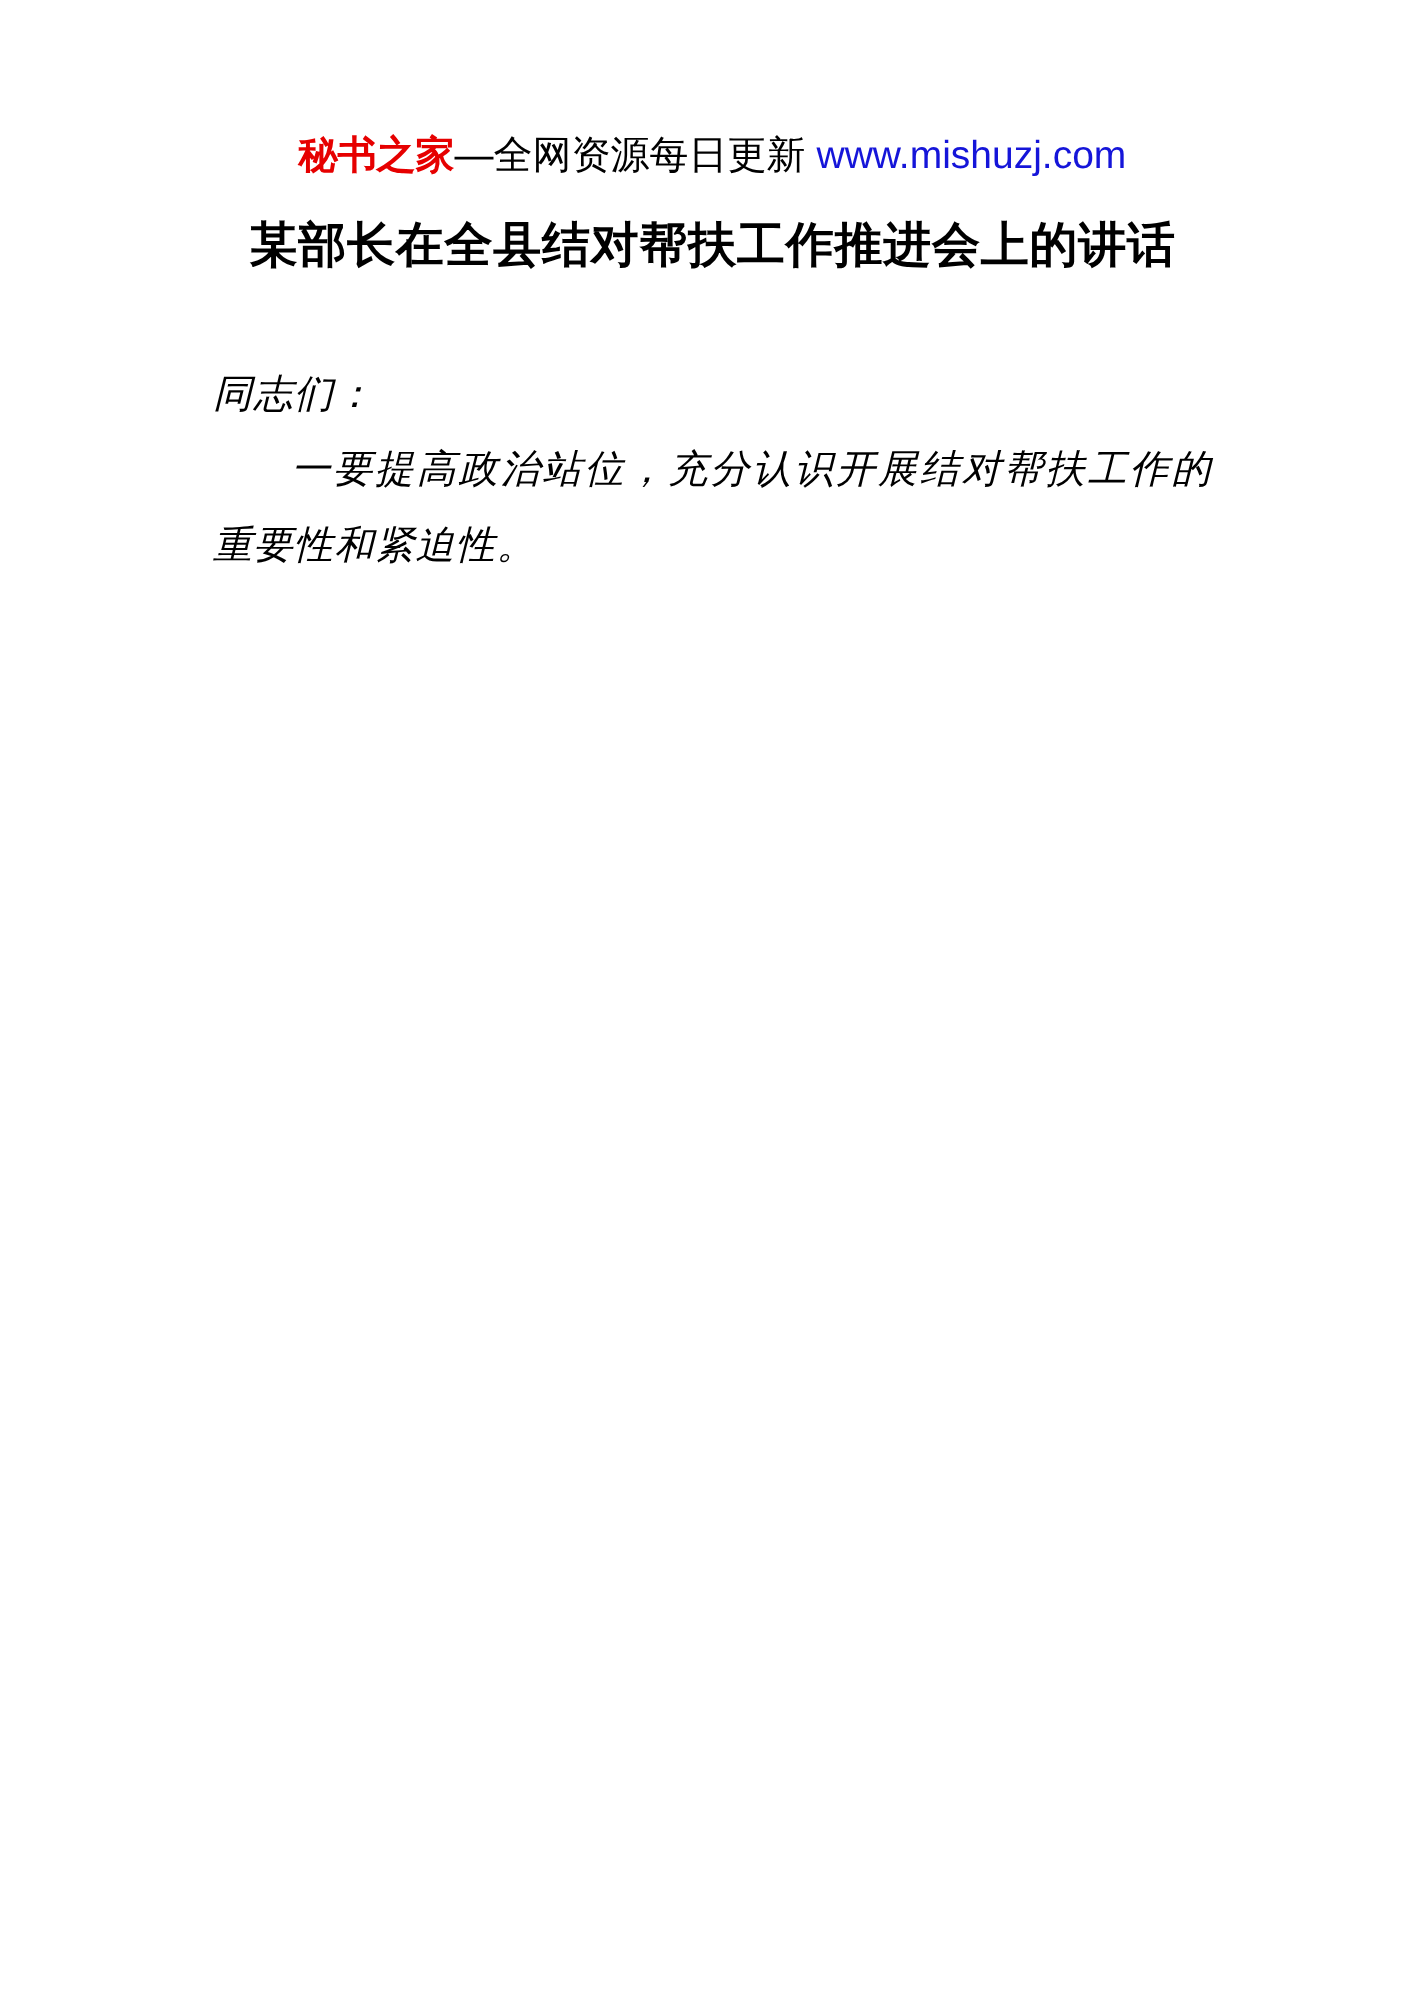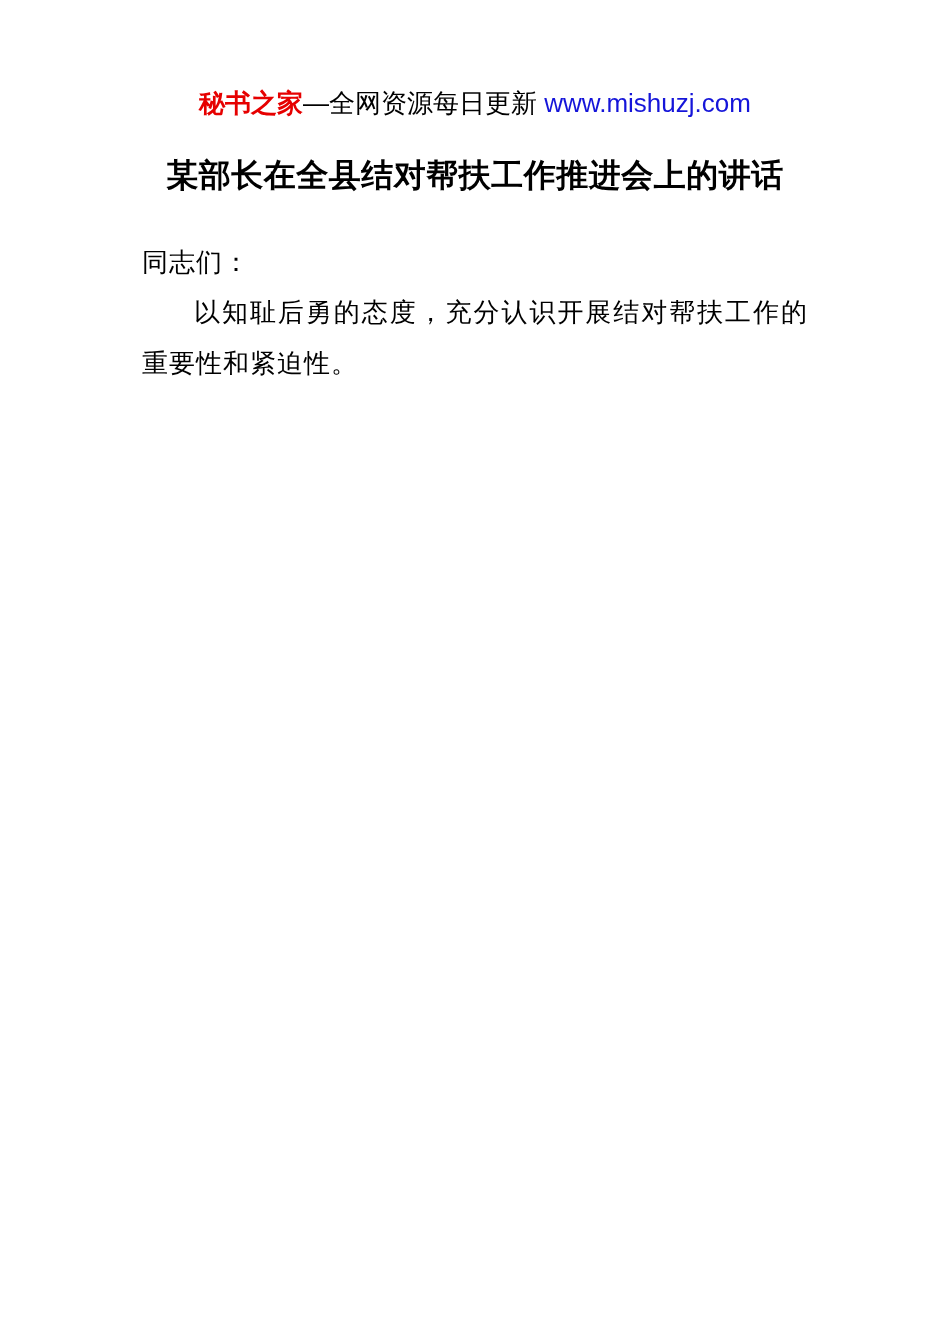"某部长在全县结对帮扶工作推进会上的讲话" .title { margin: 12px -> 0 }
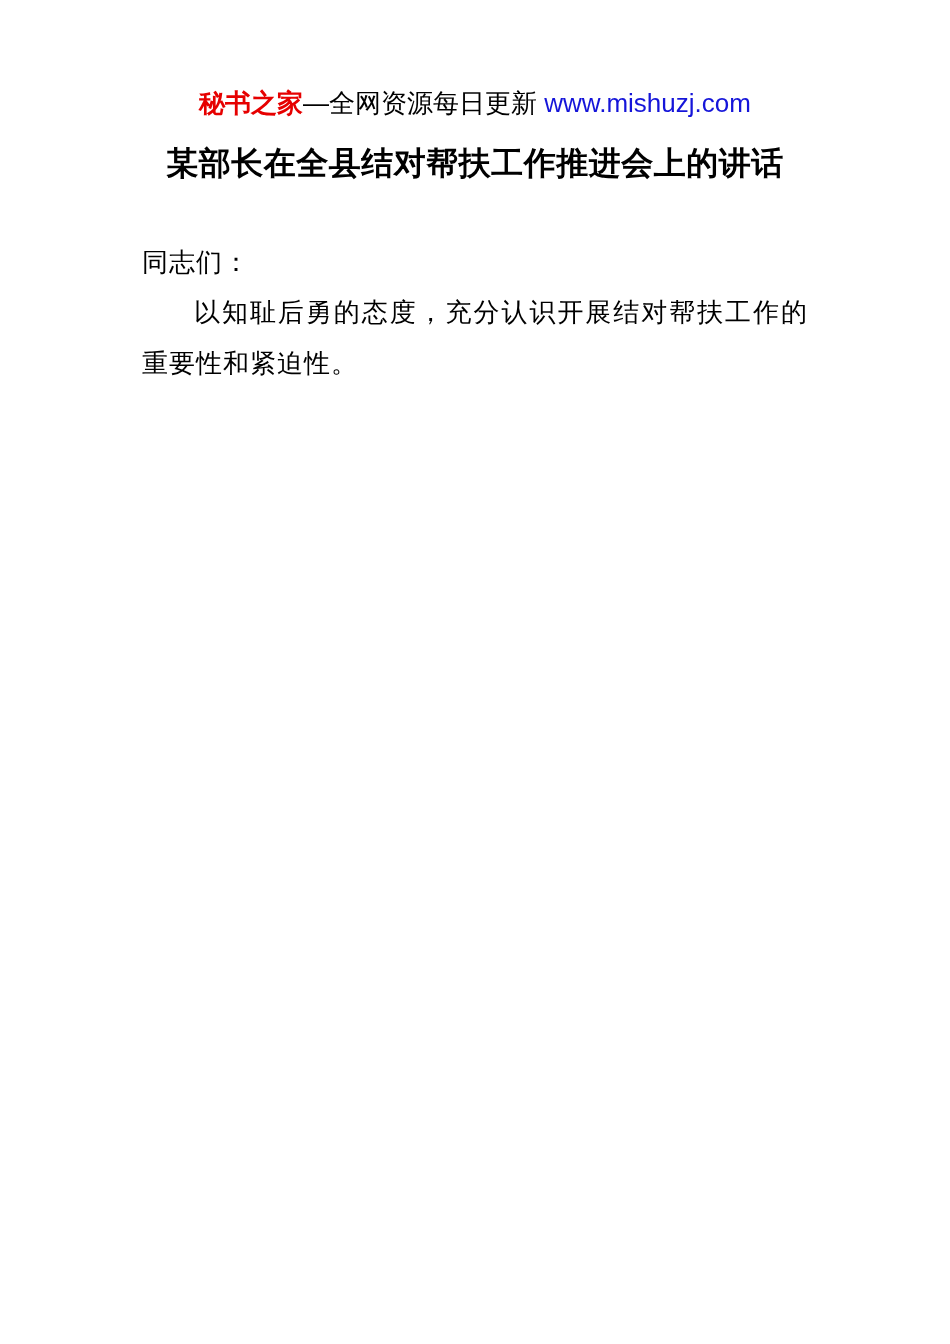"同志们：" .content { font-style: none -> italic }
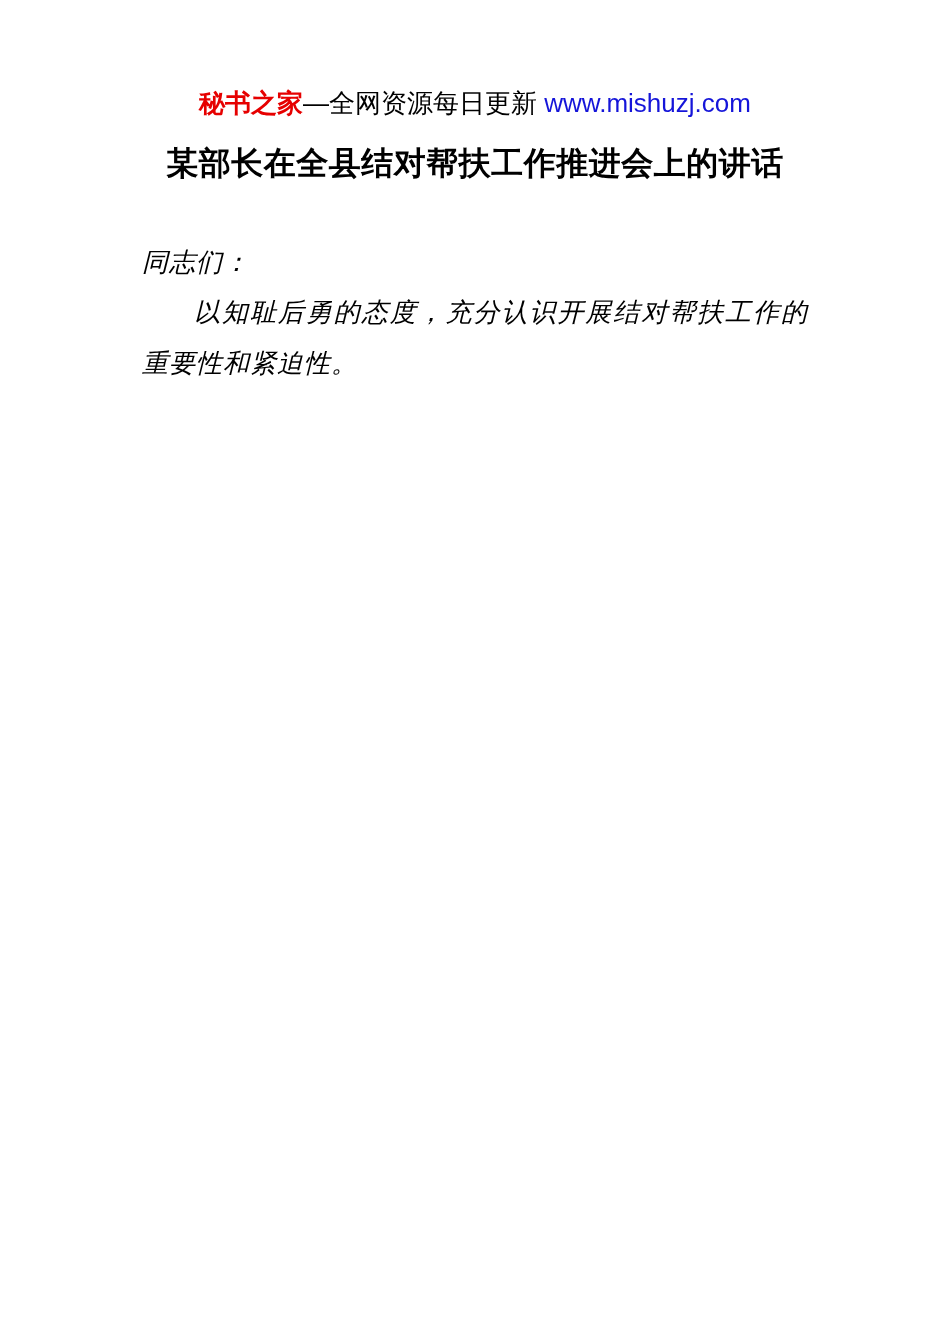"以知耻后勇的态度，充分认识开展结对帮扶工作的重要性和紧迫性。" p.para { text: 以知耻后勇的态度 -> 一要提高政治站位 }
